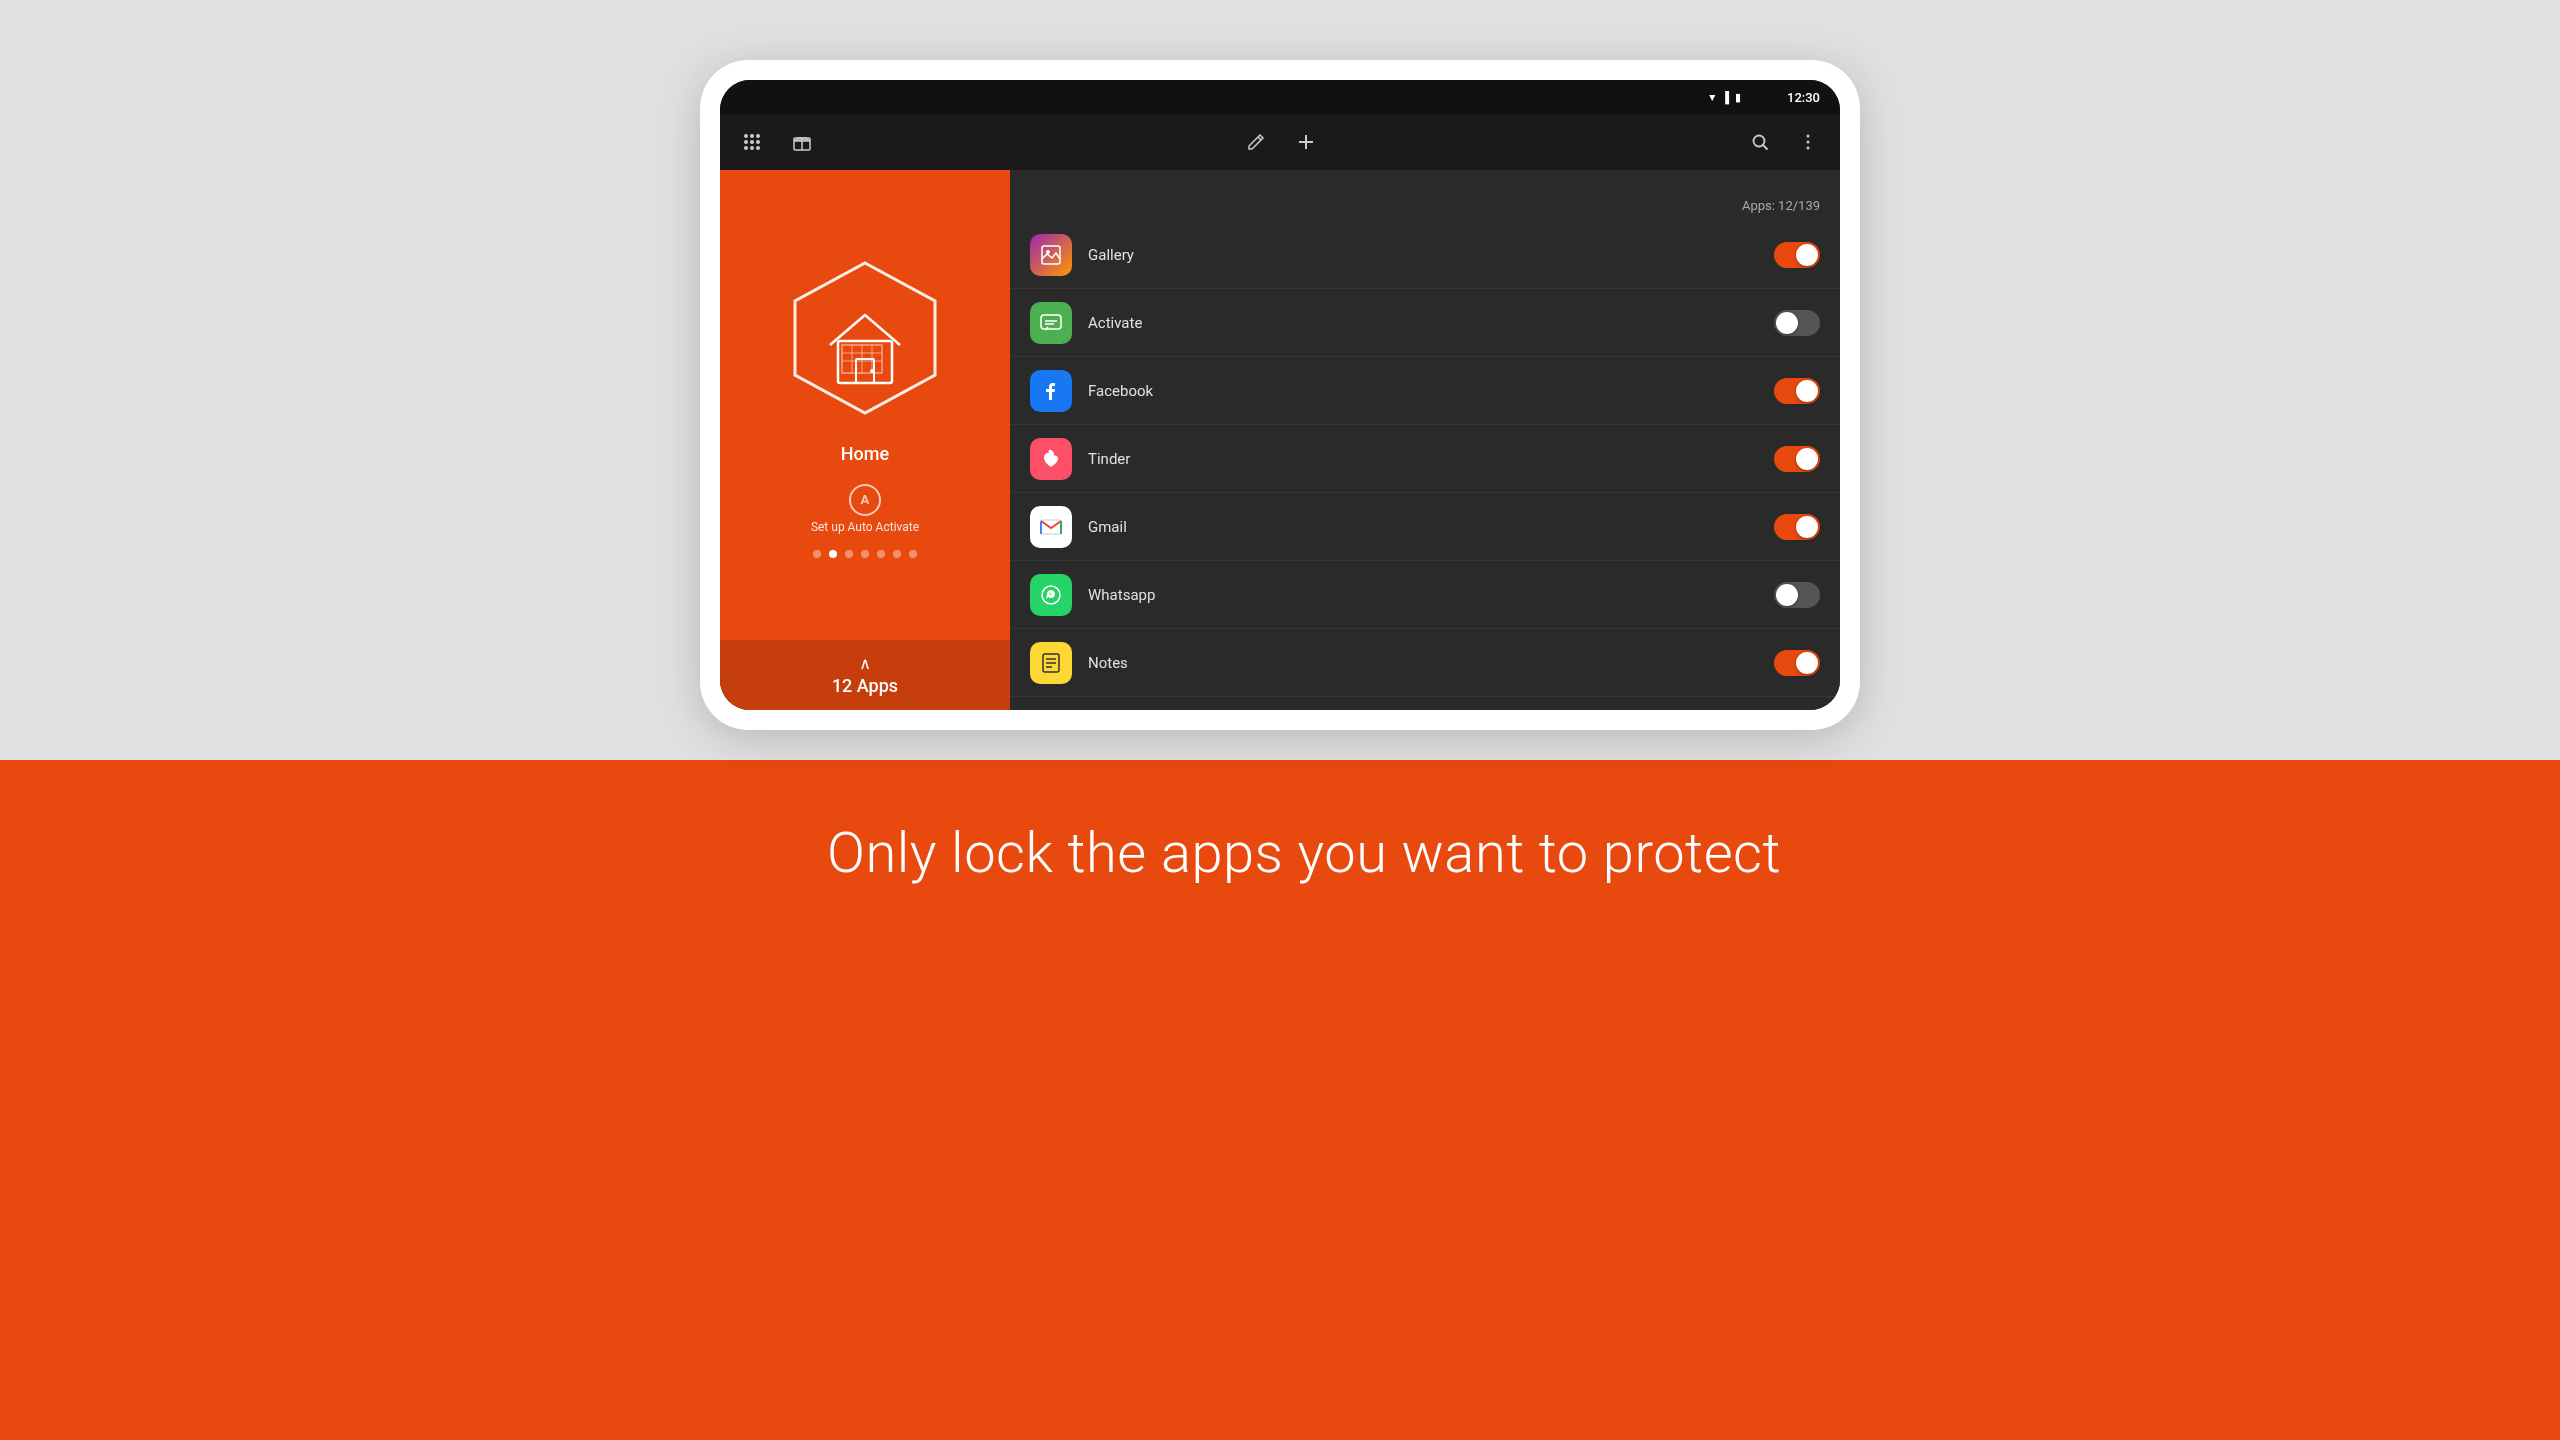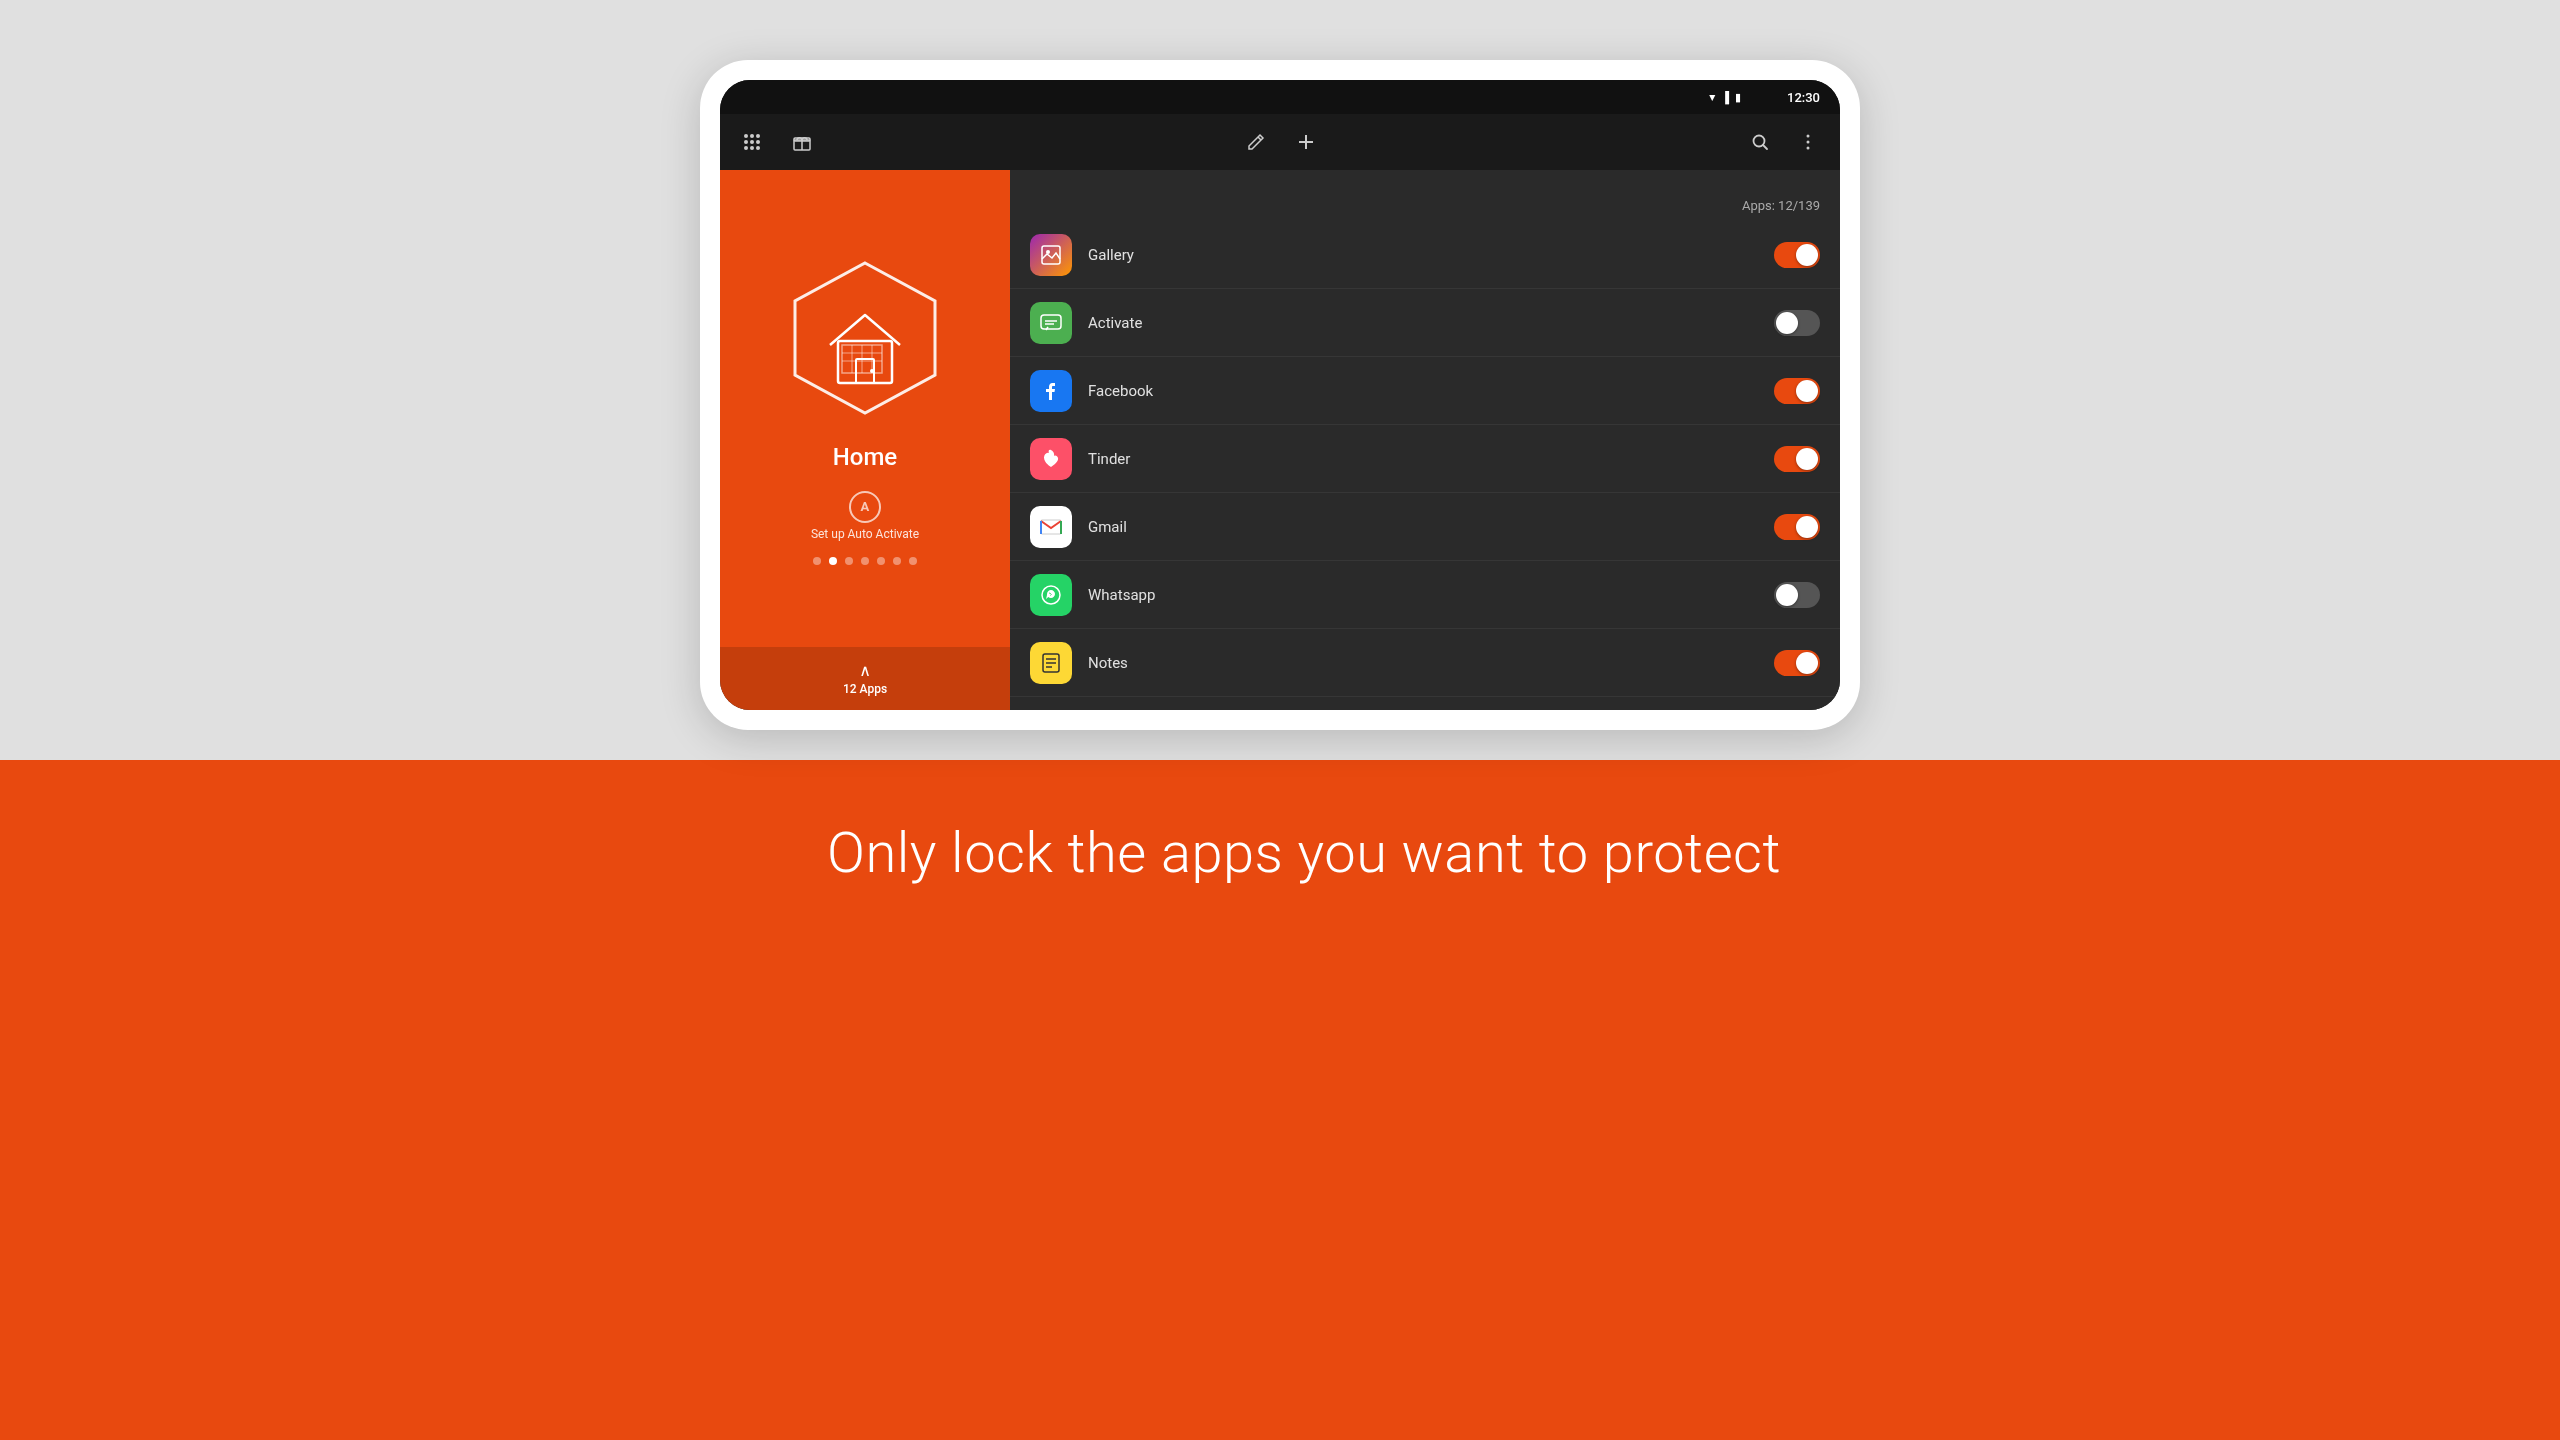"Home" .home-label { font-size: 24px -> 18px }
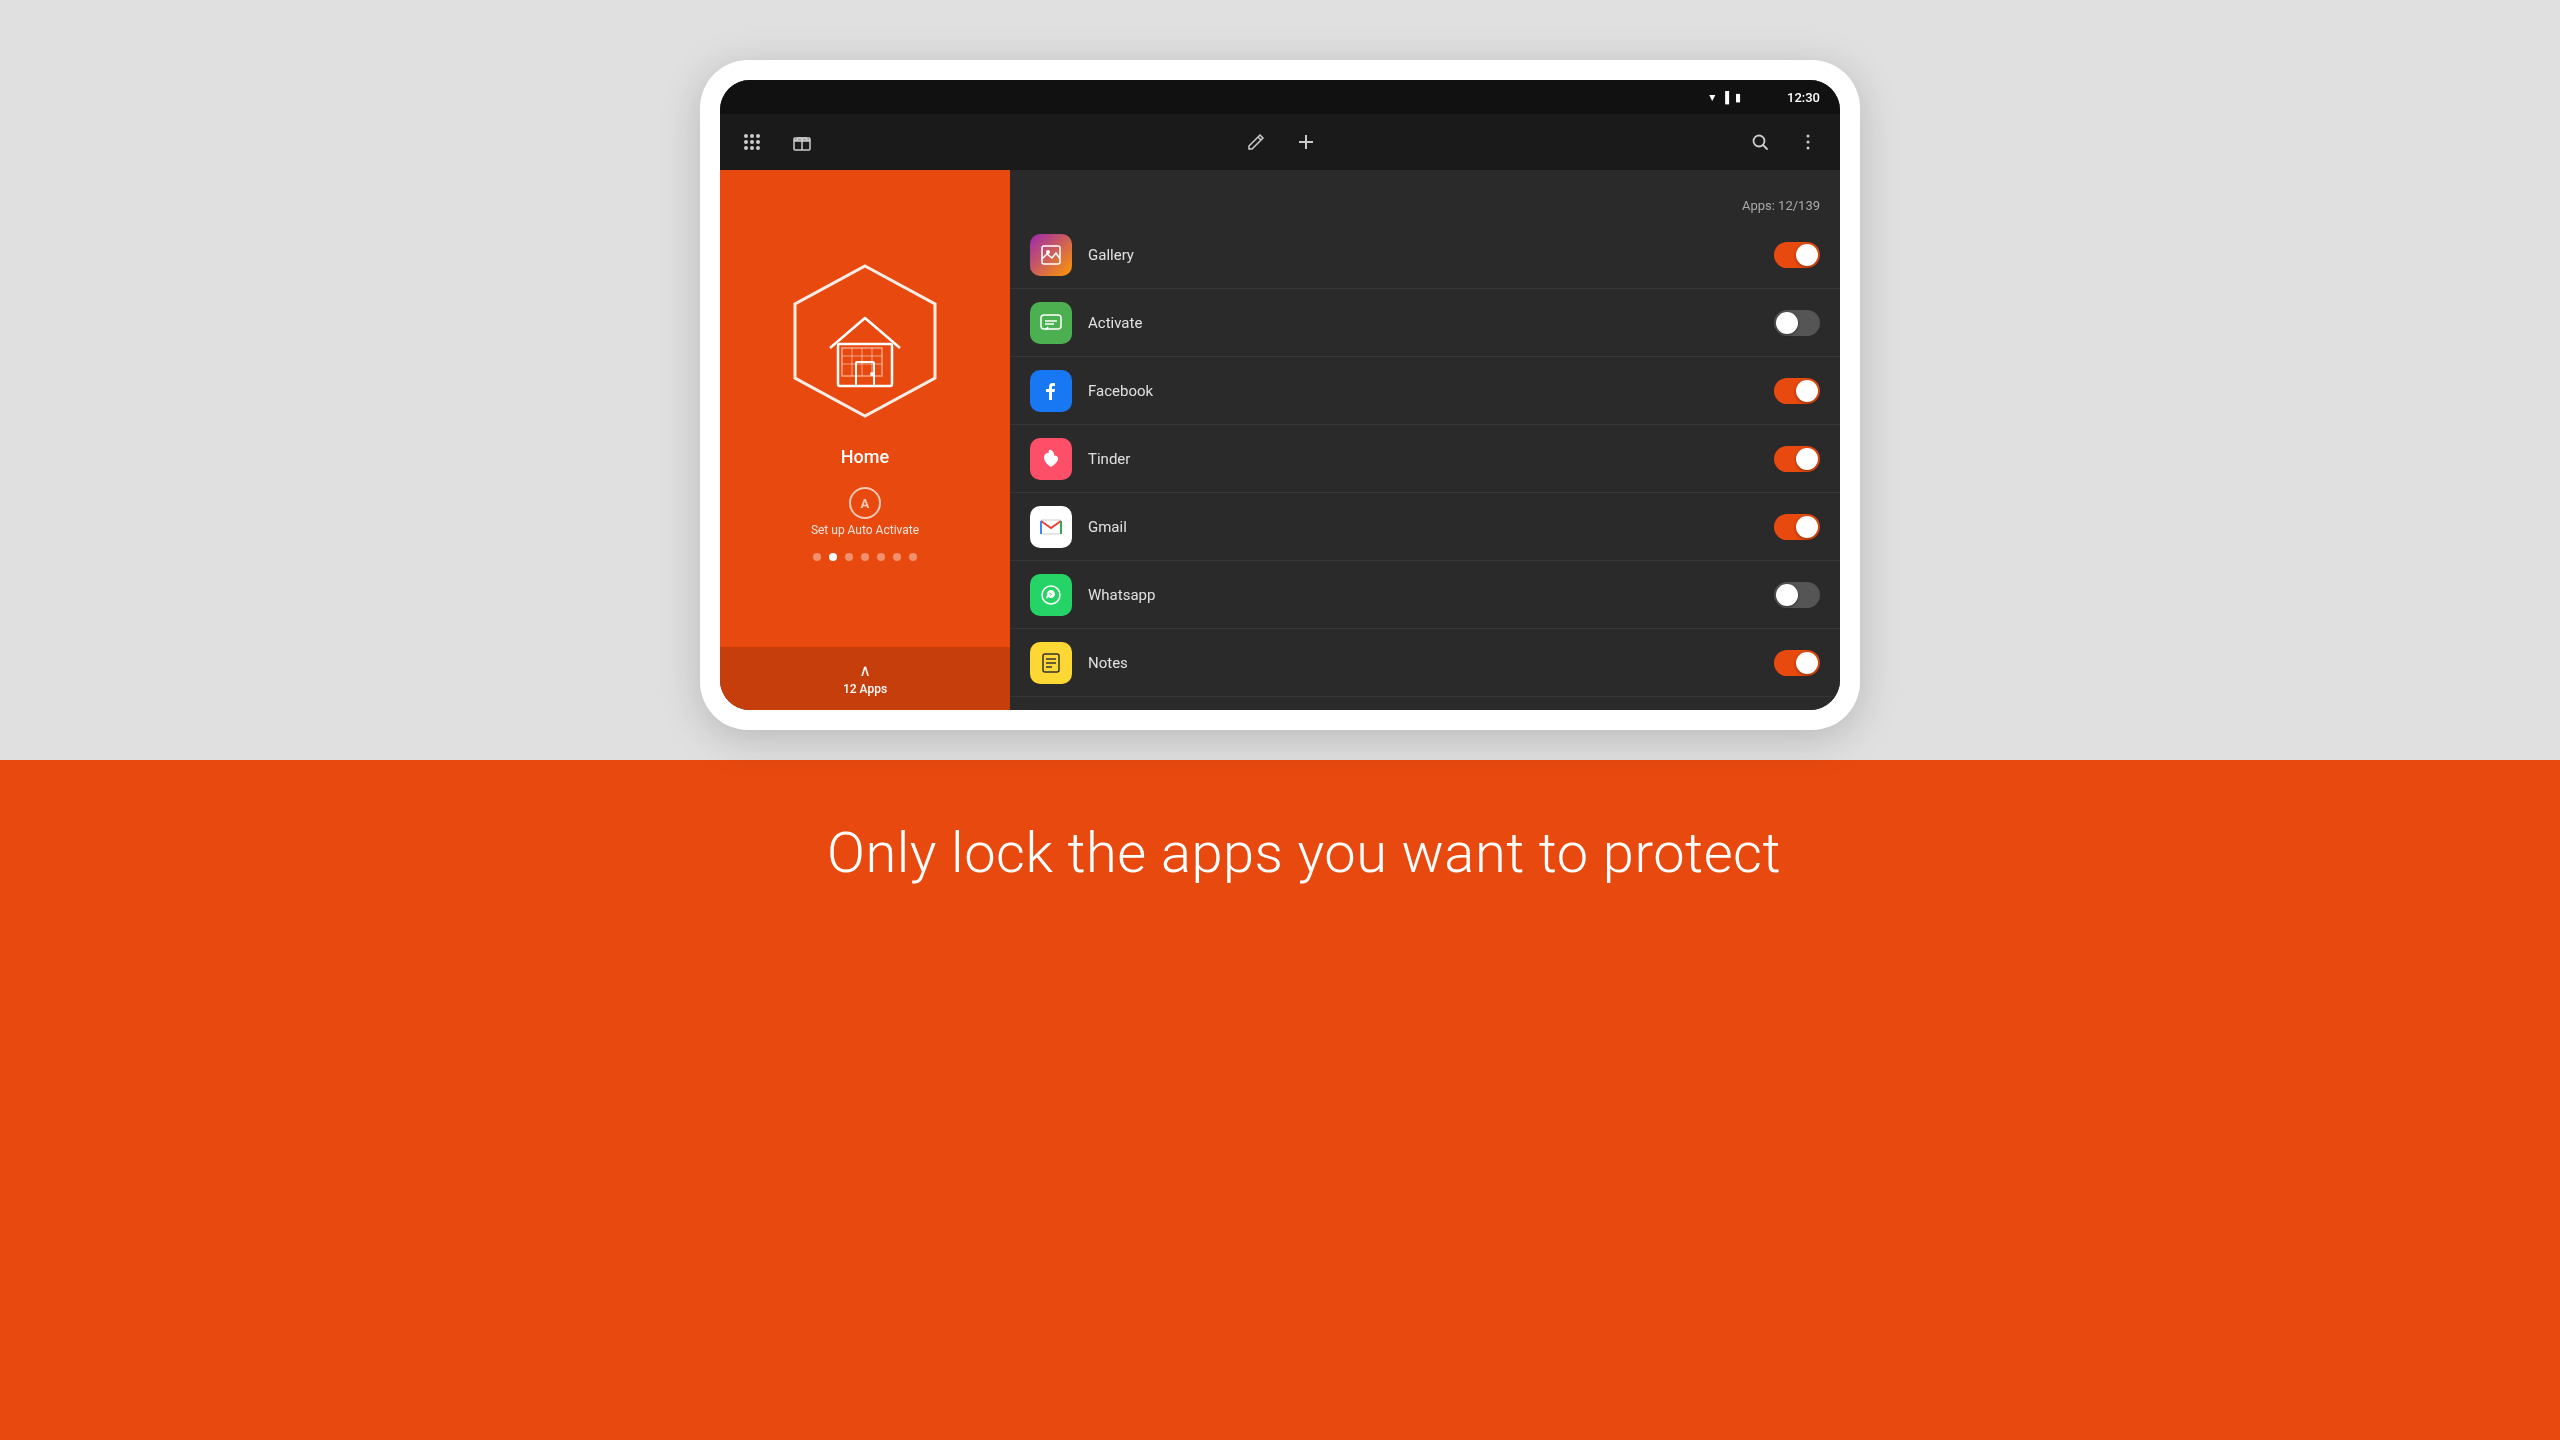"12 Apps" .apps-count { font-size: 12px -> 18px }
